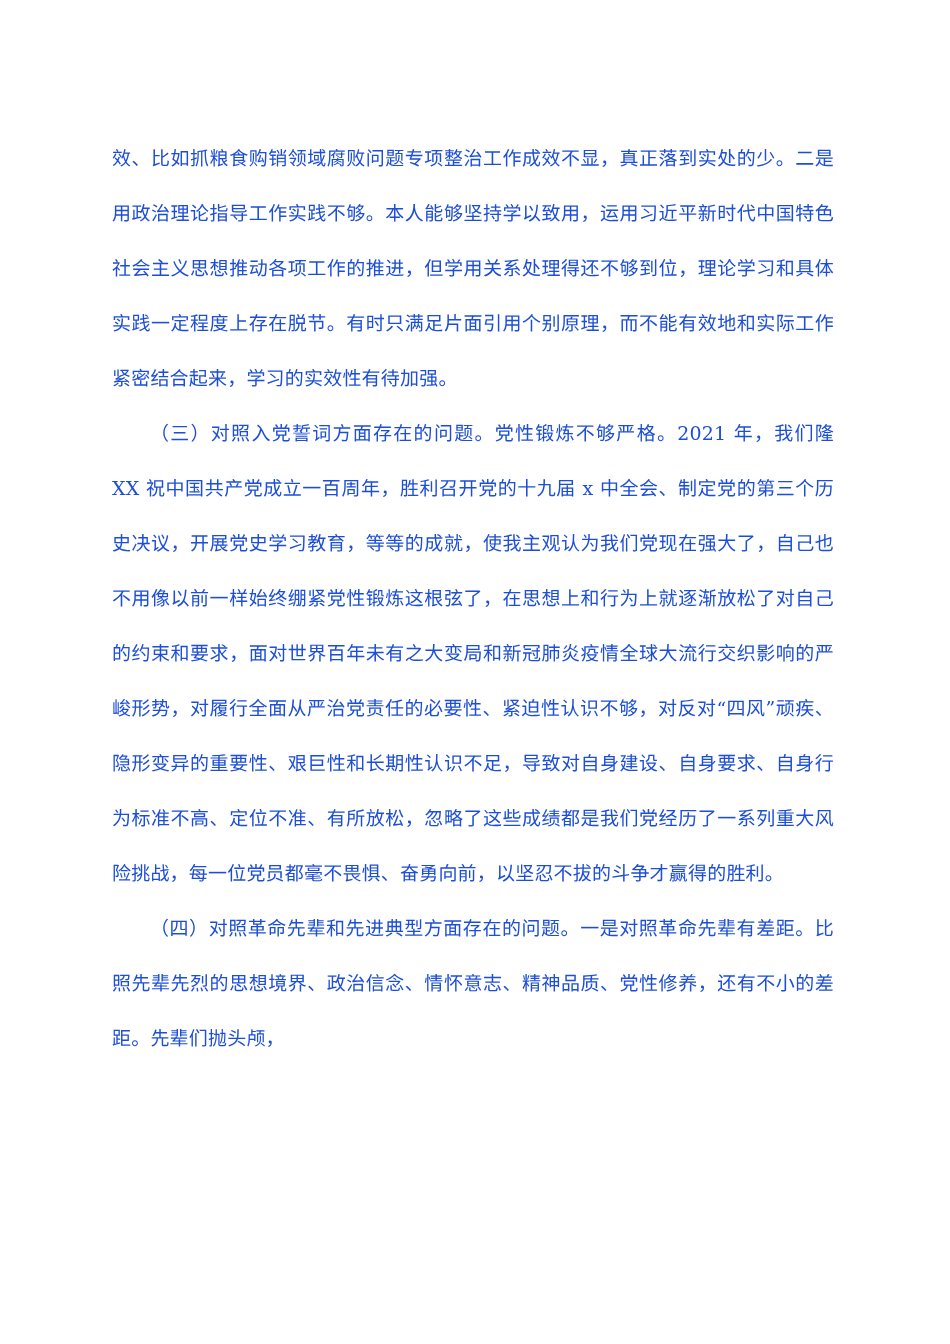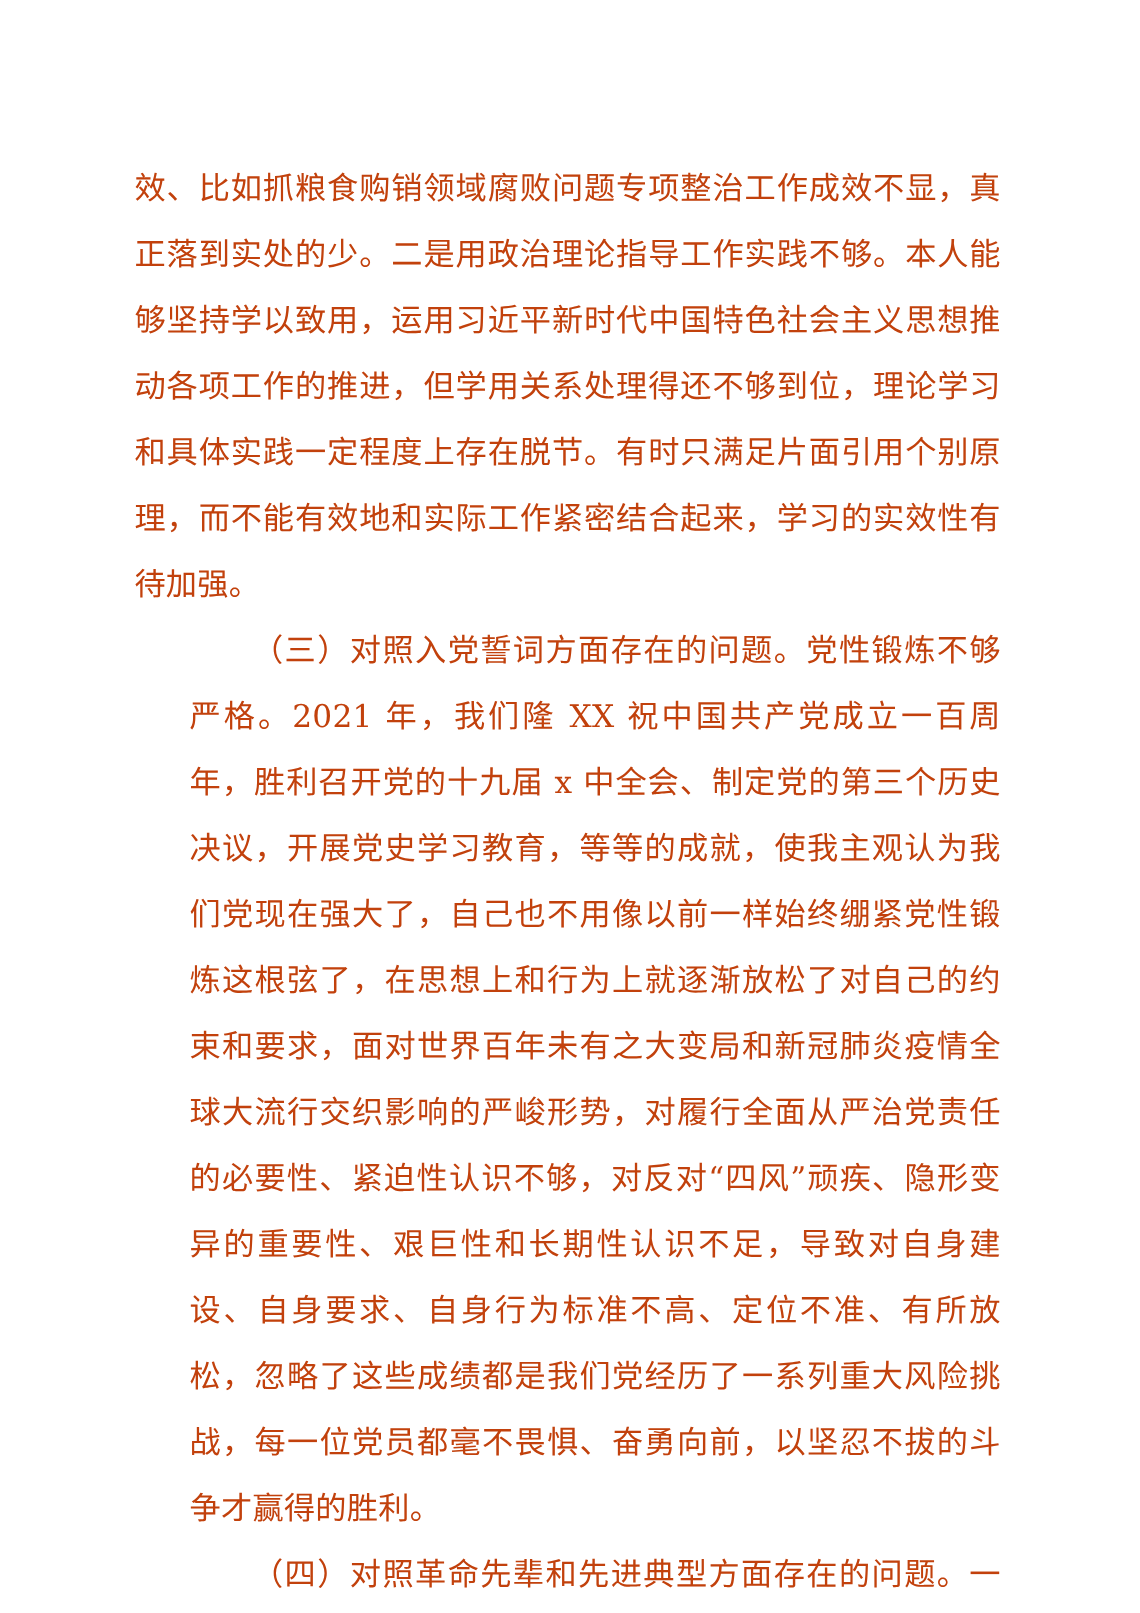"效、比如抓粮食购销领域腐败问题专项整治工作成效不显，真正落到实处的少。二是用政治" .para { color: #c2410c -> #1d4ed8; font-size: 26px -> 19px }
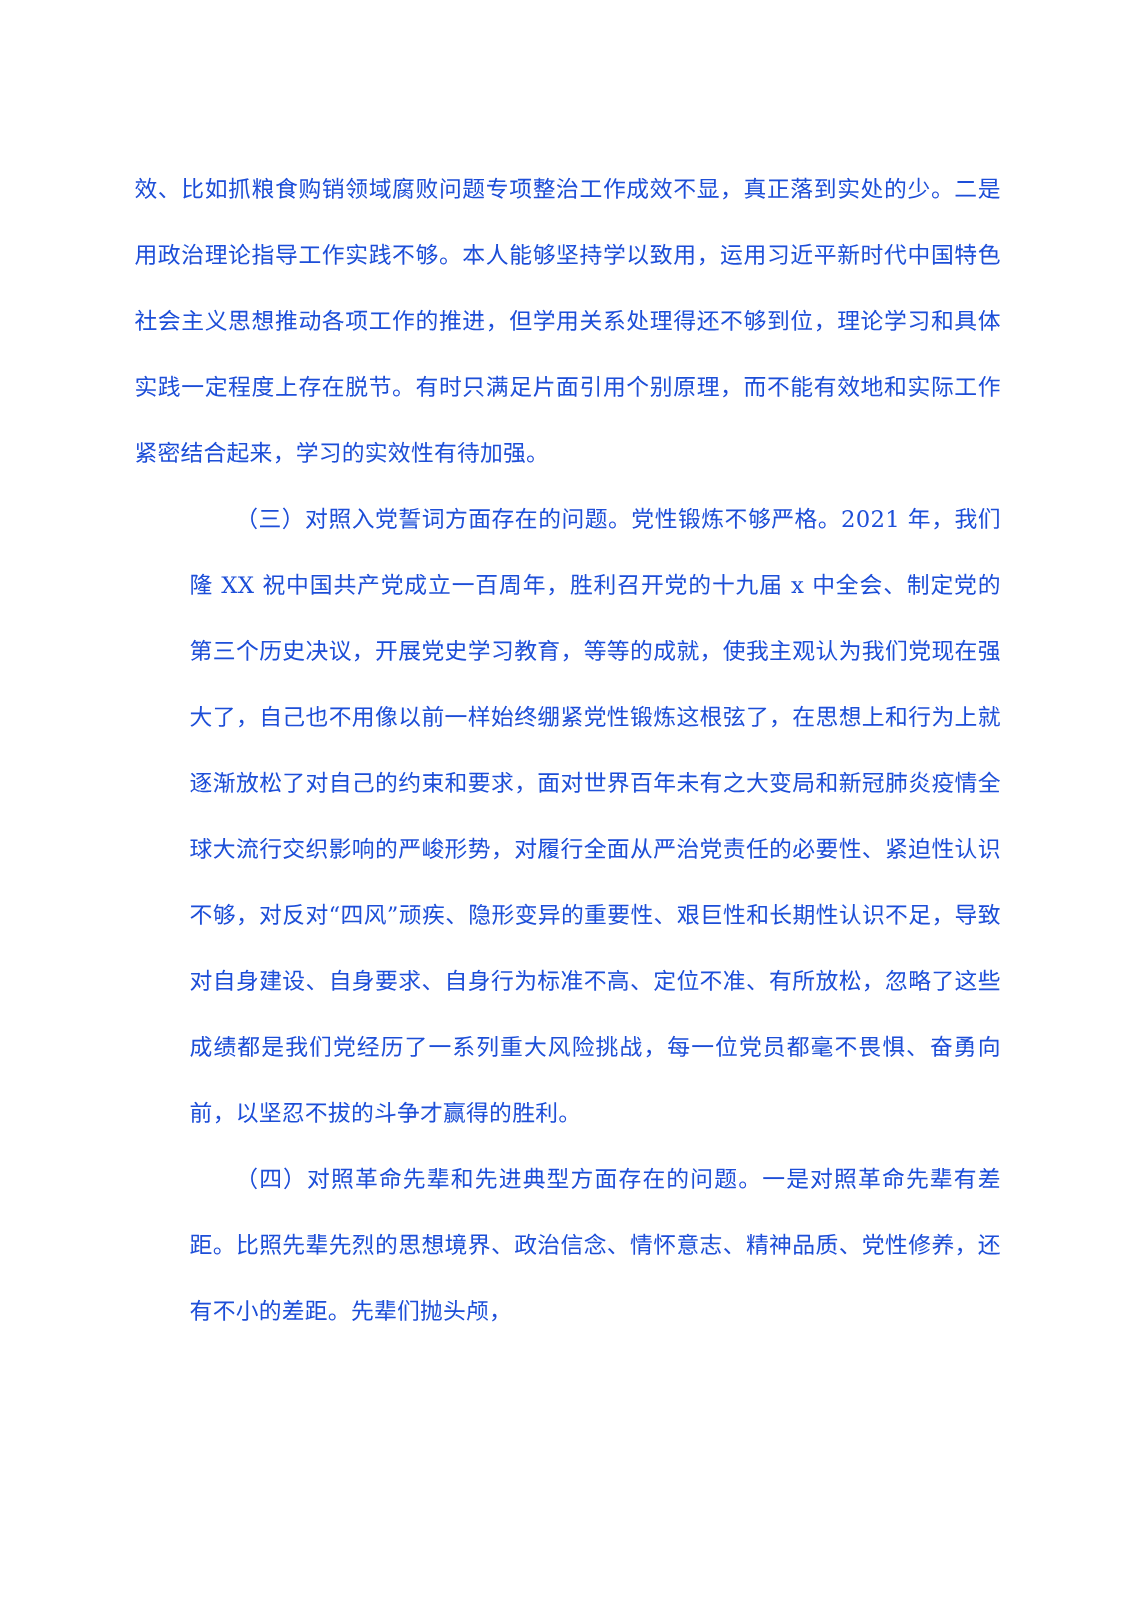"（三）对照入党誓词方面存在的问题。党性锻炼不够严格。2021 年，我们隆 XX" .para + .para { margin-left: 46px -> none }
